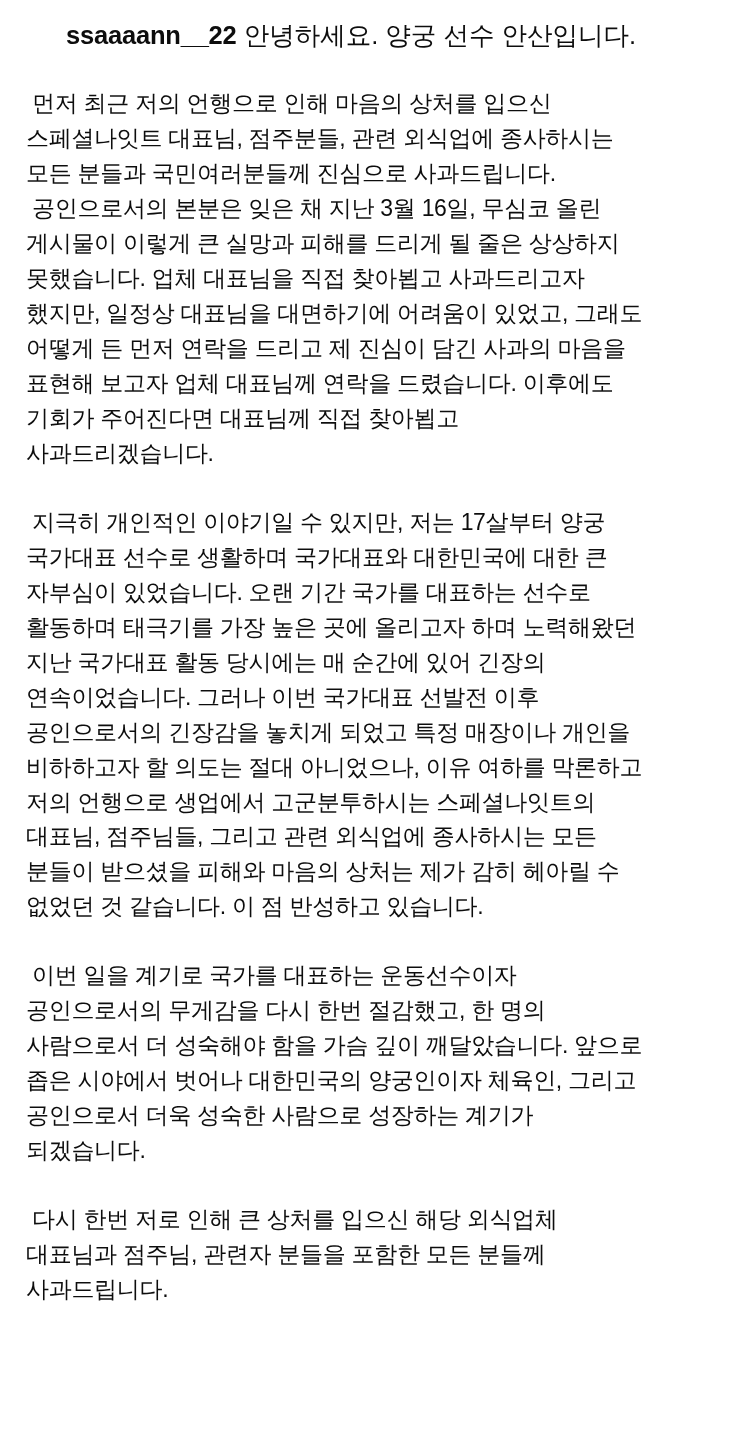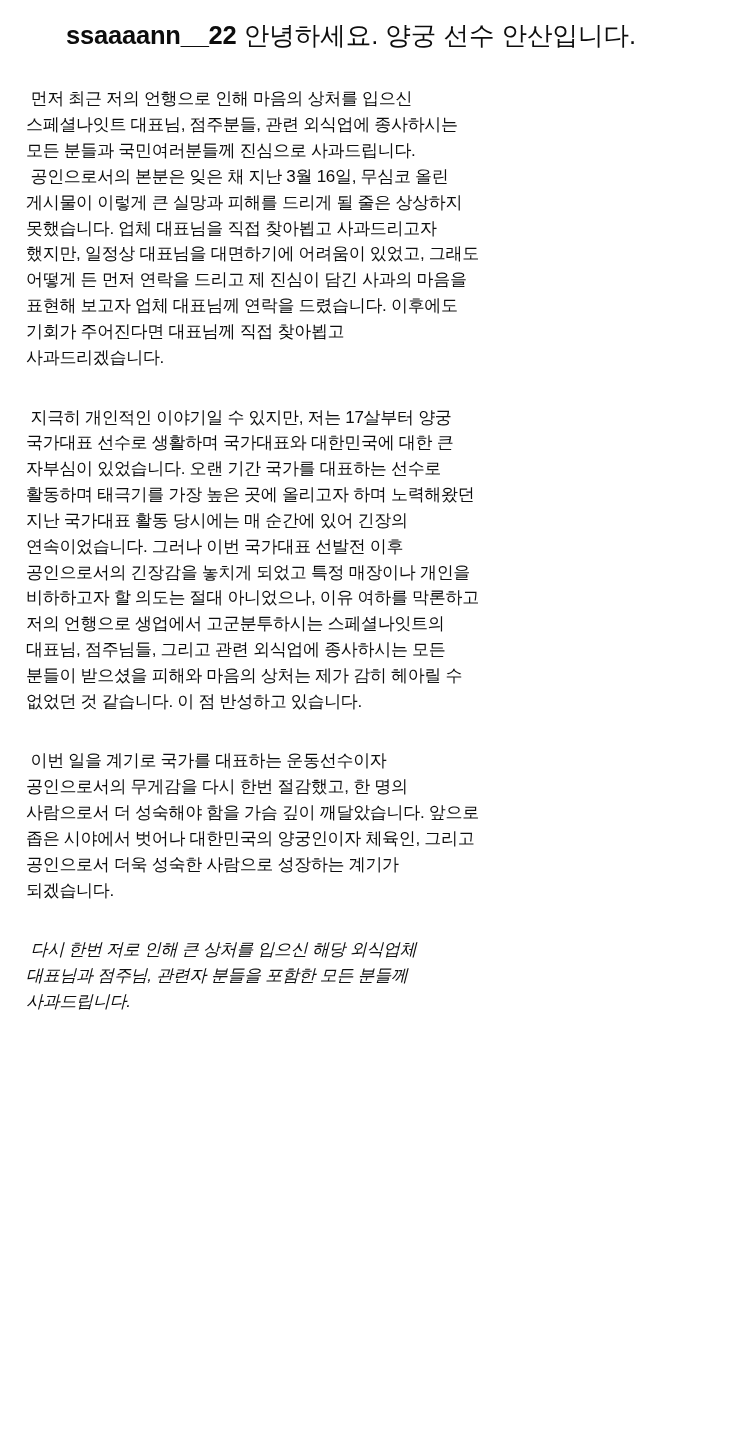"먼저 최근 저의 언행으로 인해" .para { font-size: 17px -> 23px }
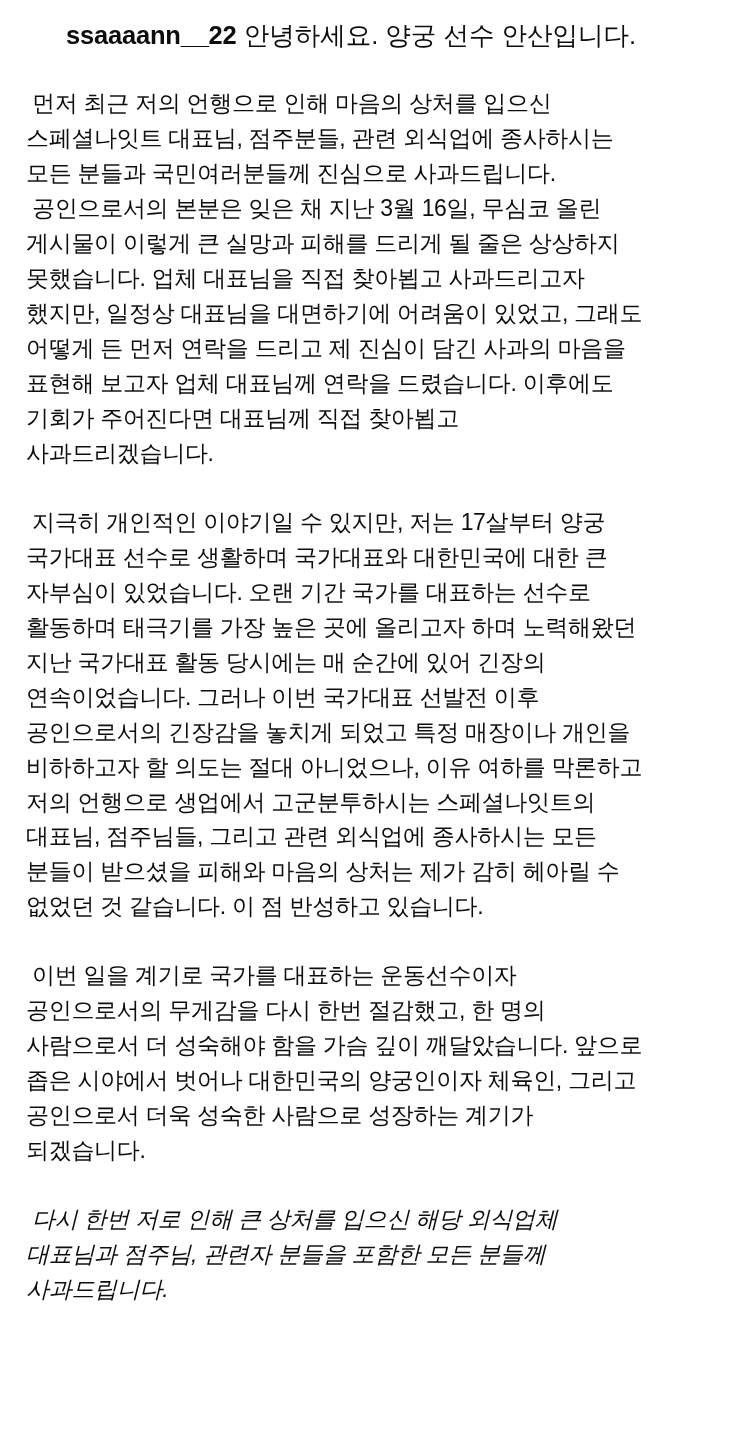"다시 한번 저로 인해 큰" .para:last-child { font-style: italic -> none }
